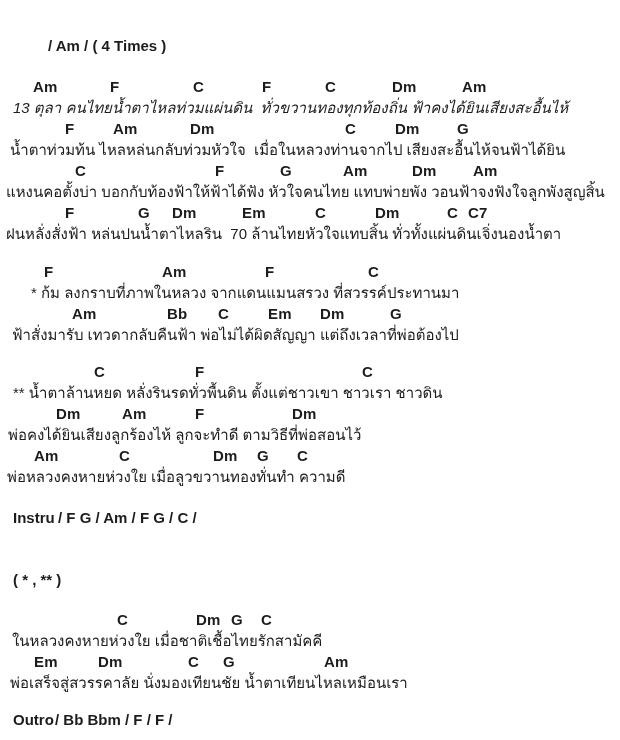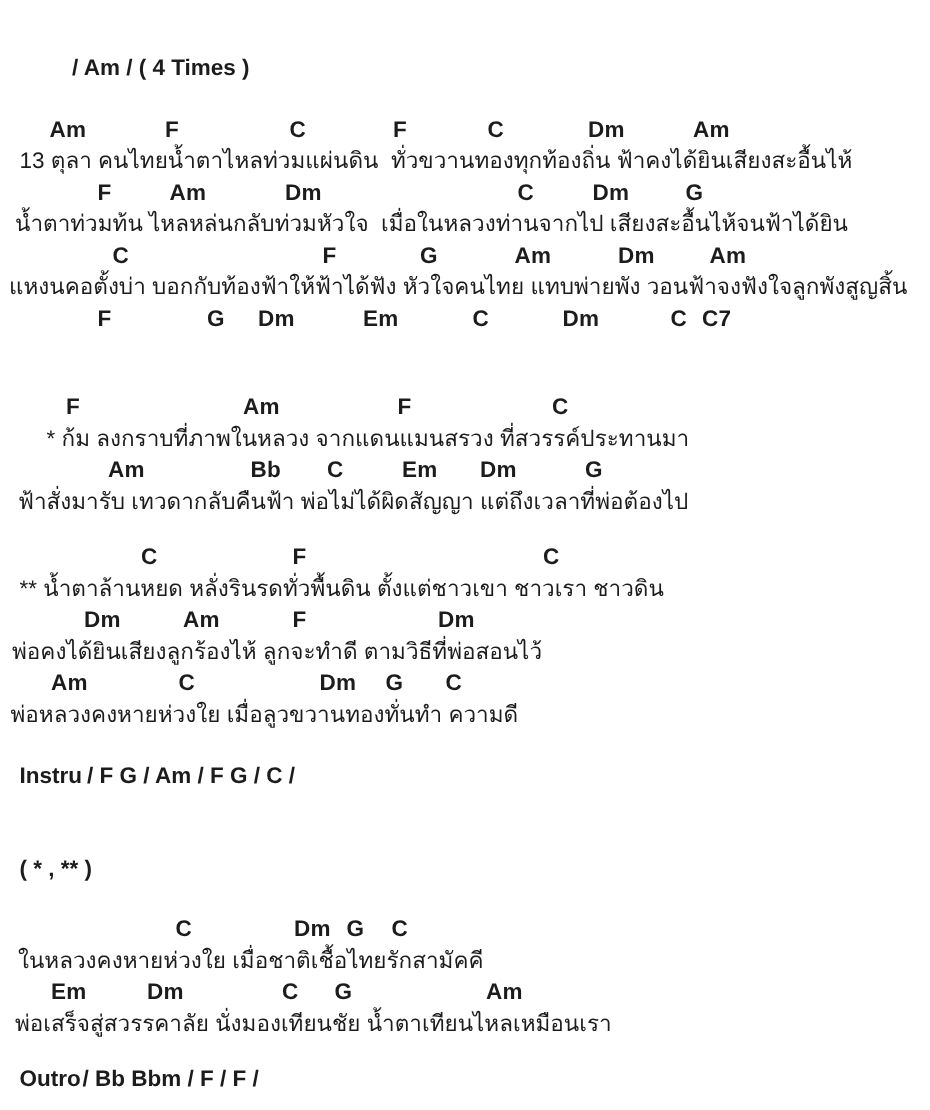"13 ตุลา คนไทยน้ำตาไหลท่วมแผ่นดิน" div.row { font-style: none -> italic }
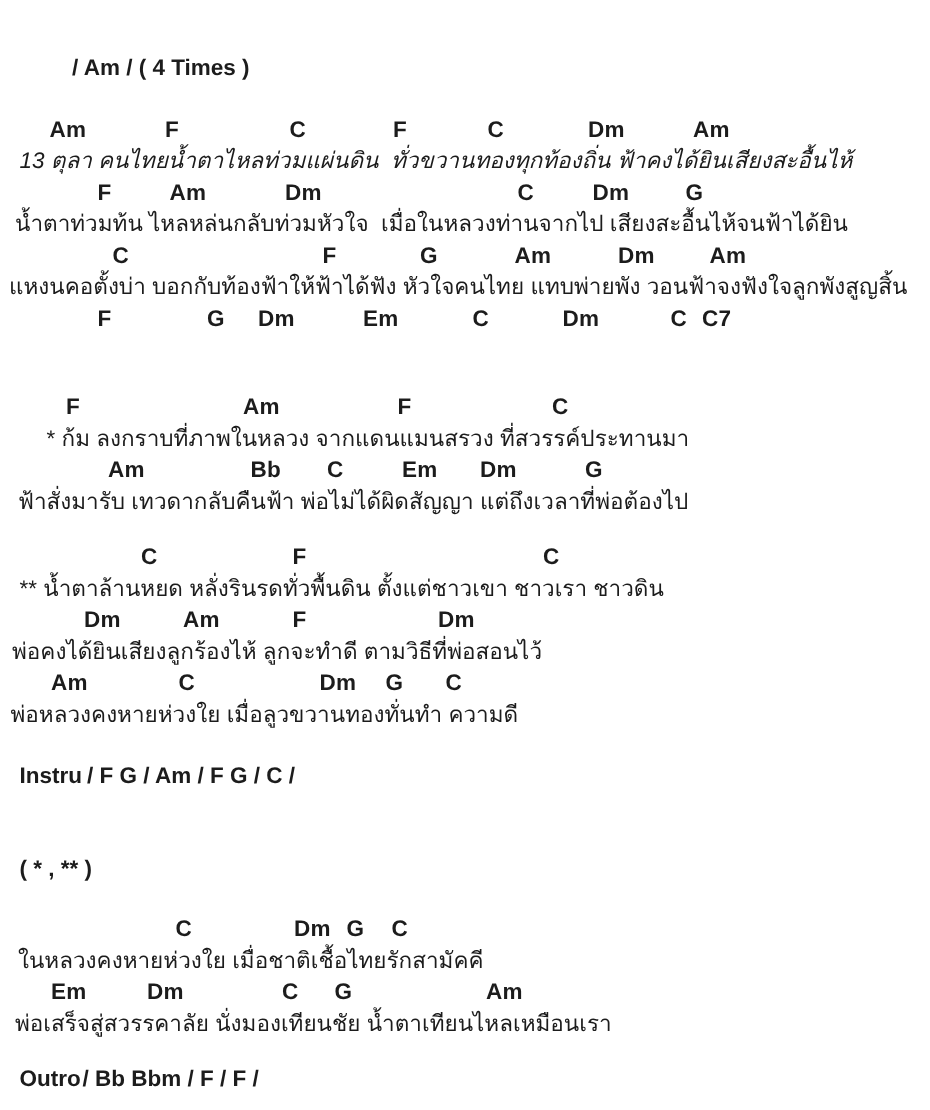"ฝนหลั่งสั่งฟ้า หล่นปนน้ำตาไหลริน 70" div.row { html: none -> <div> <span>ฝนหลั่งสั่งฟ้า หล่นปนน้ำตาไหลริน 70 ล้านไทยหัวใจแทบสิ้น ทั่วทั้งแผ่นดินเจิ่งนองน้ำตา</span> </div> }
